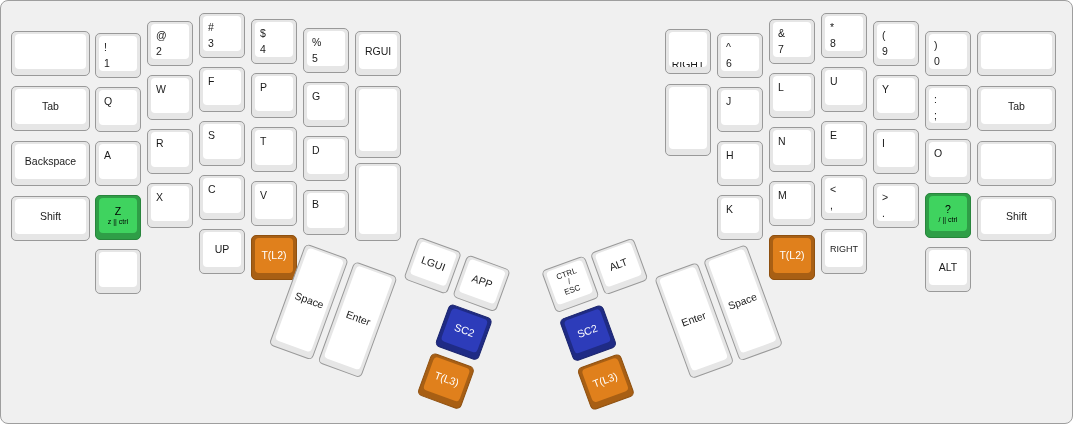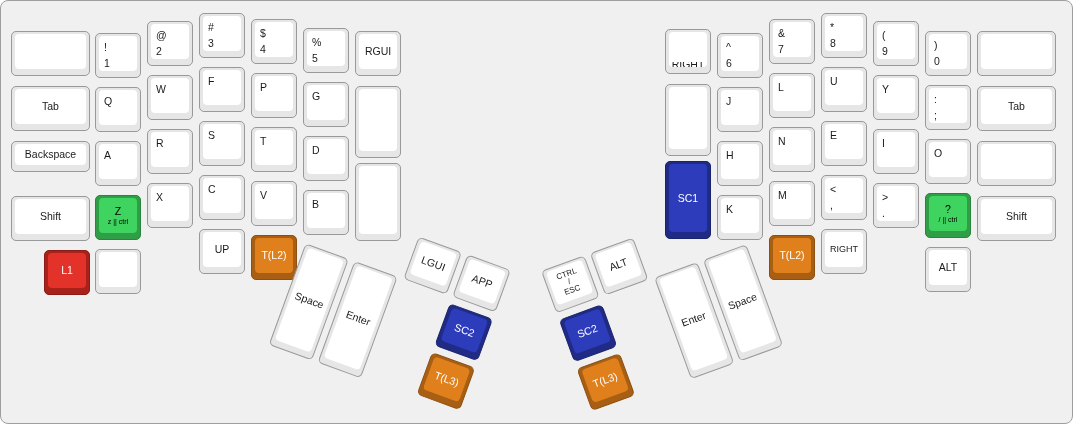"Backspace" div.key { height: 31px -> 45px }
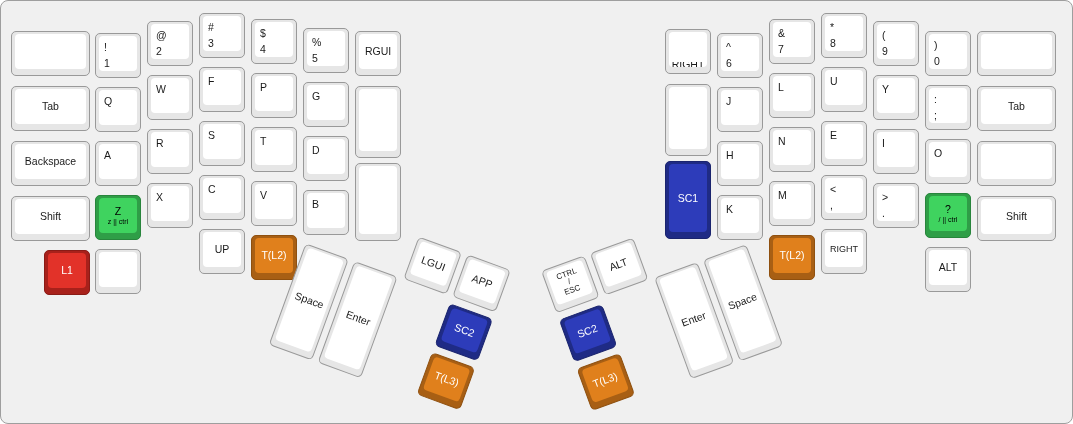"SC1" div.key { html: <div> <div></div> <div> <div>SC1</div> </div> </div> -> none }
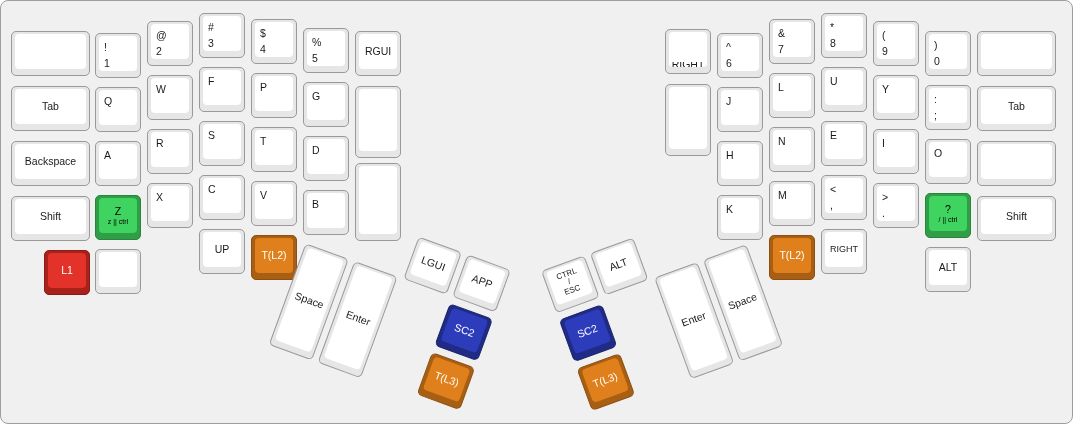"L1" div.key { html: <div> <div></div> <div> <div>L1</div> </div> </div> -> none }
